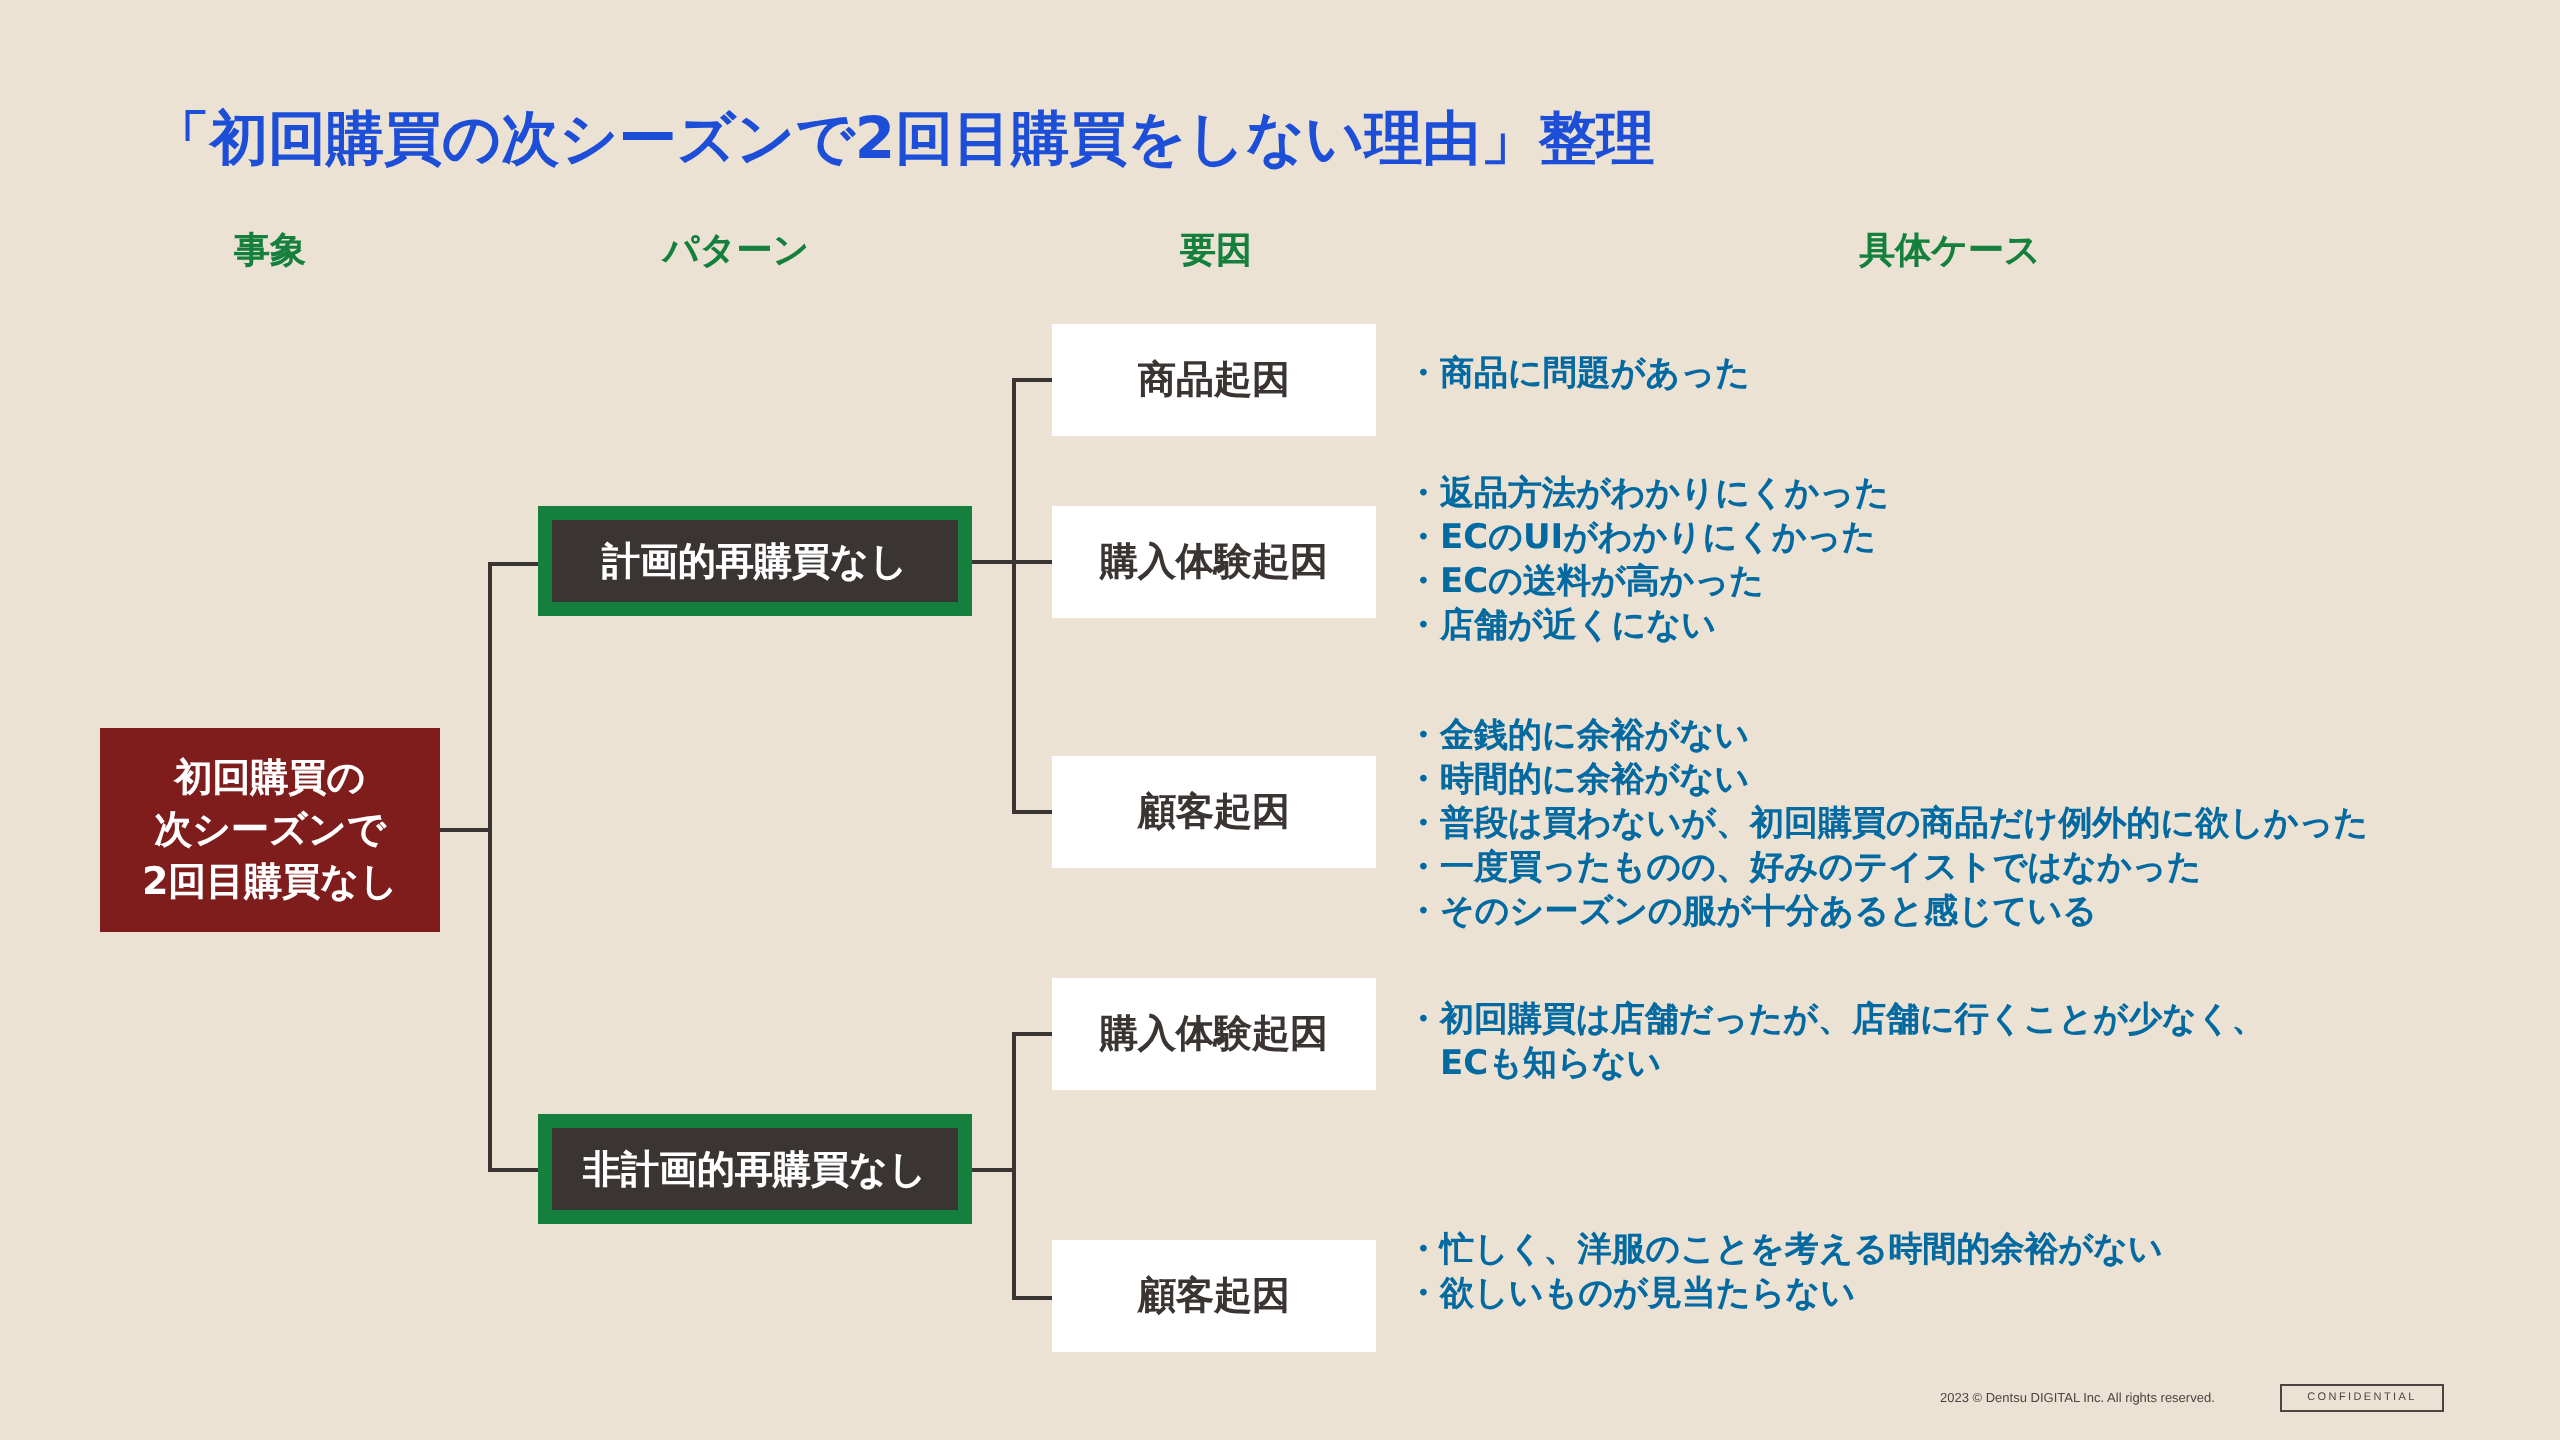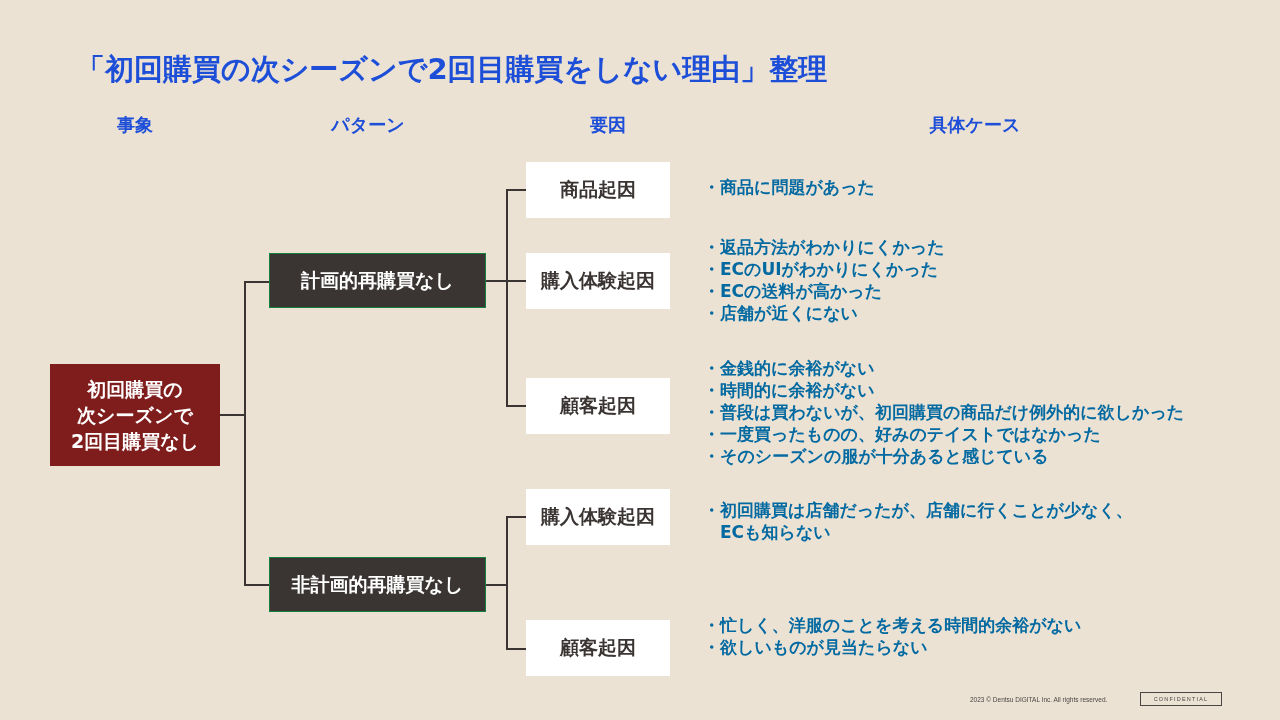"事象" .colhead { color: #1d4ed8 -> #15803d }
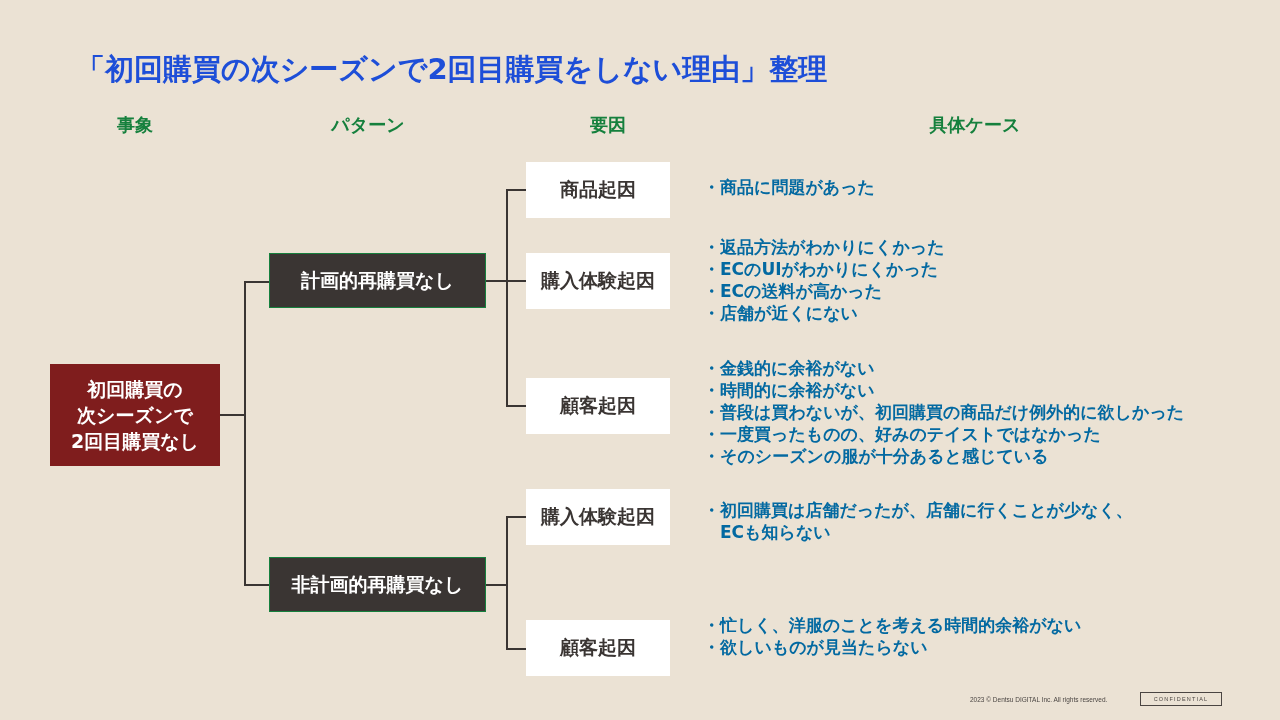"商品起因" .cause-box { width: 144px -> 162px }
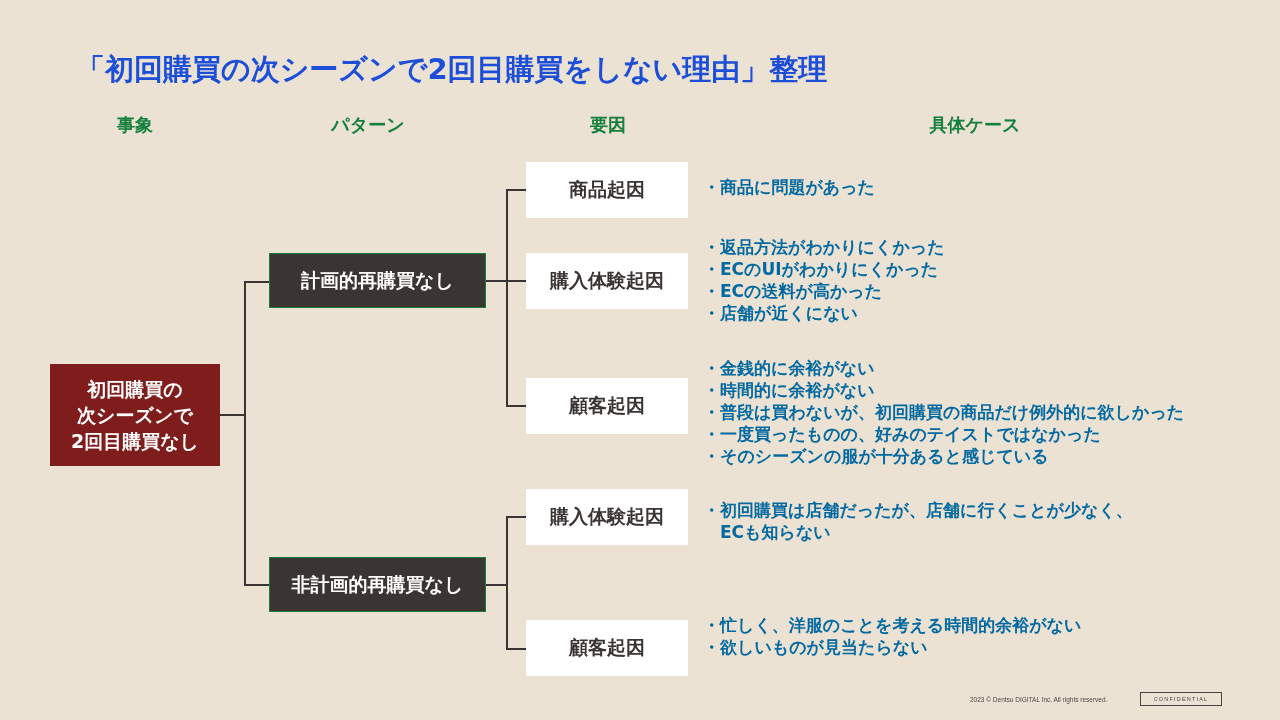"計画的再購買なし" .pattern-box { border: 1px solid #15803d -> 7px solid #15803d }
